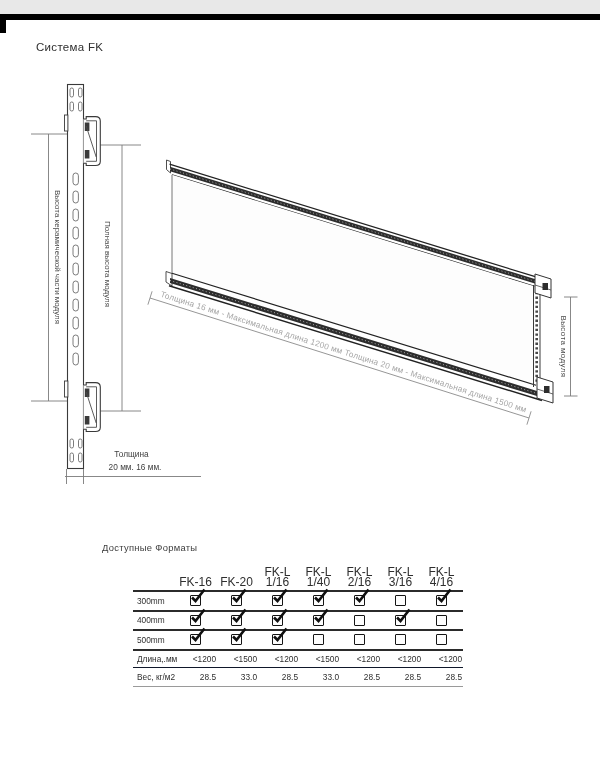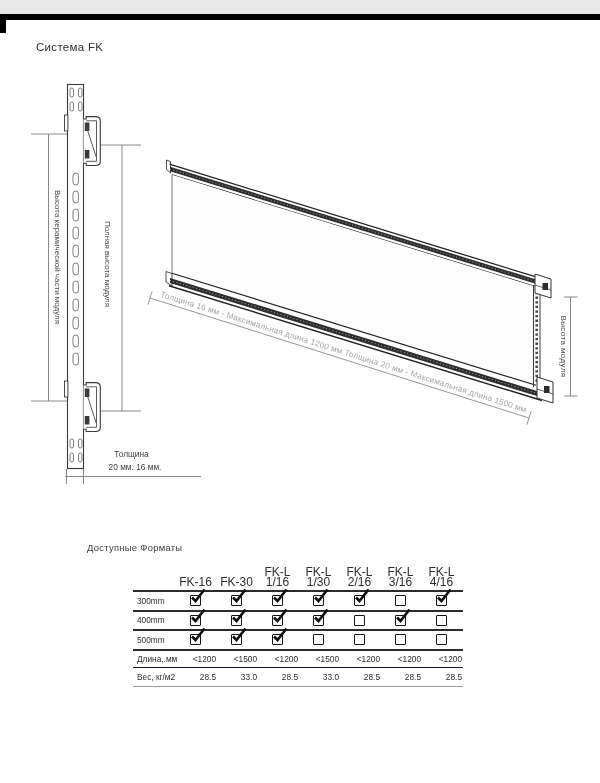"Доступные Форматы" #formats-heading { left: 87px -> 102px }
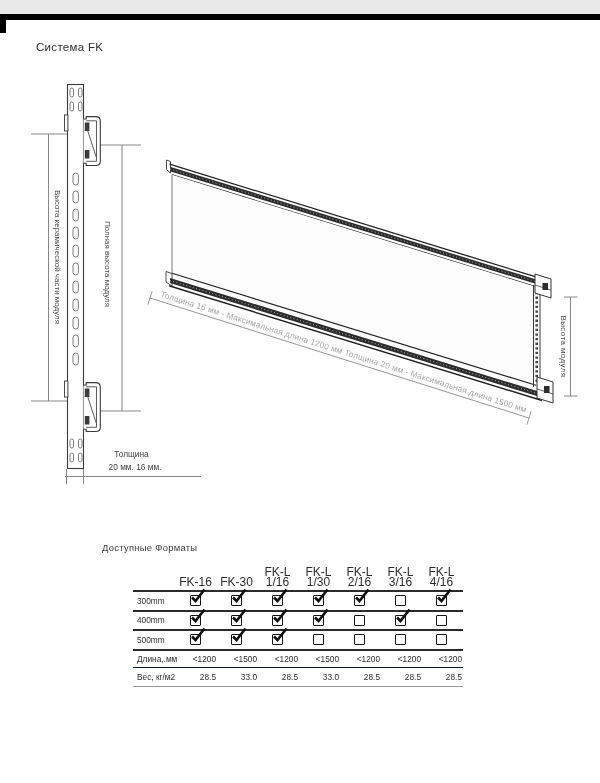"FK-30" div { text: FK-30 -> FK-20 }
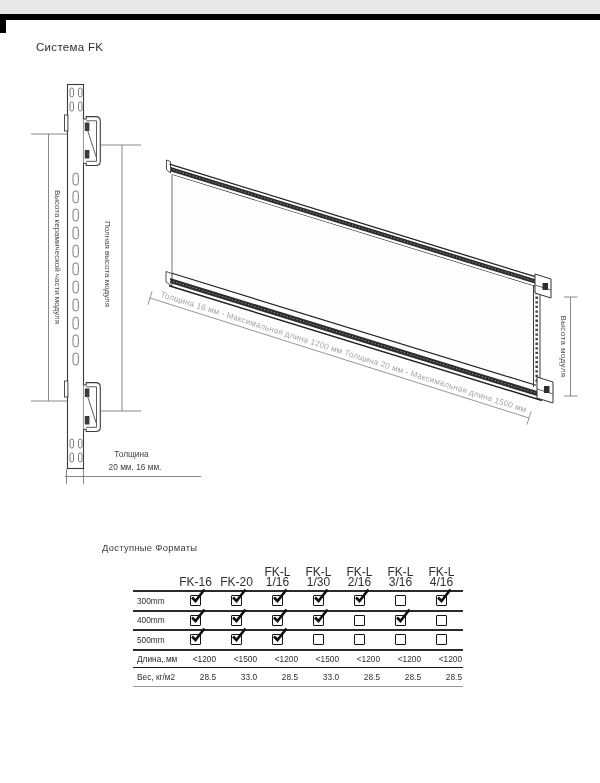"1/30" div { text: 1/30 -> 1/40 }
